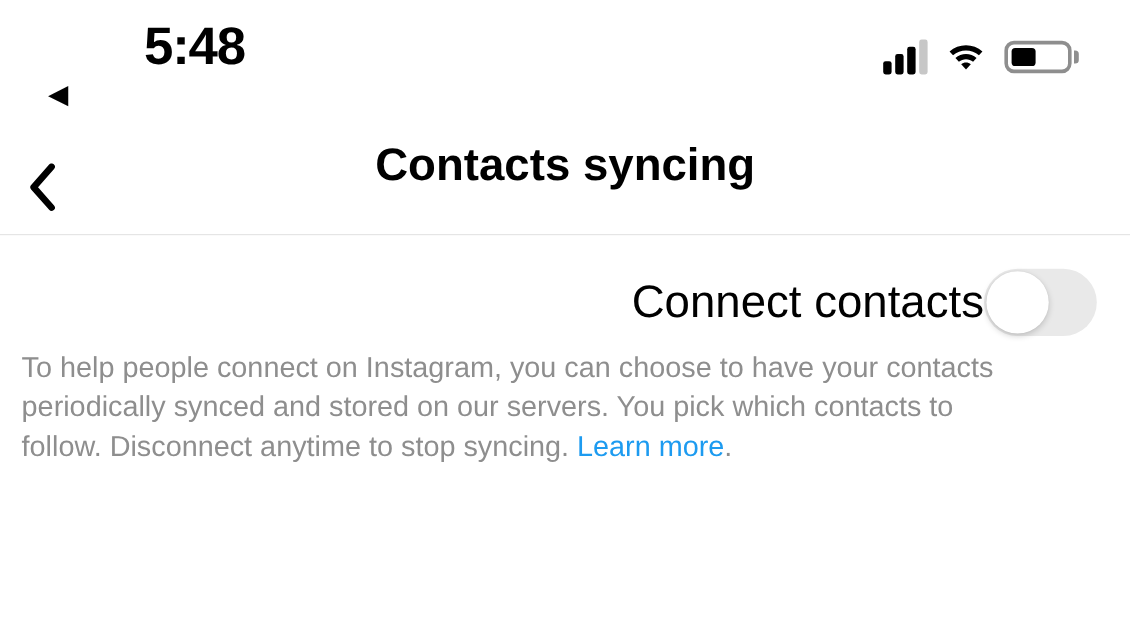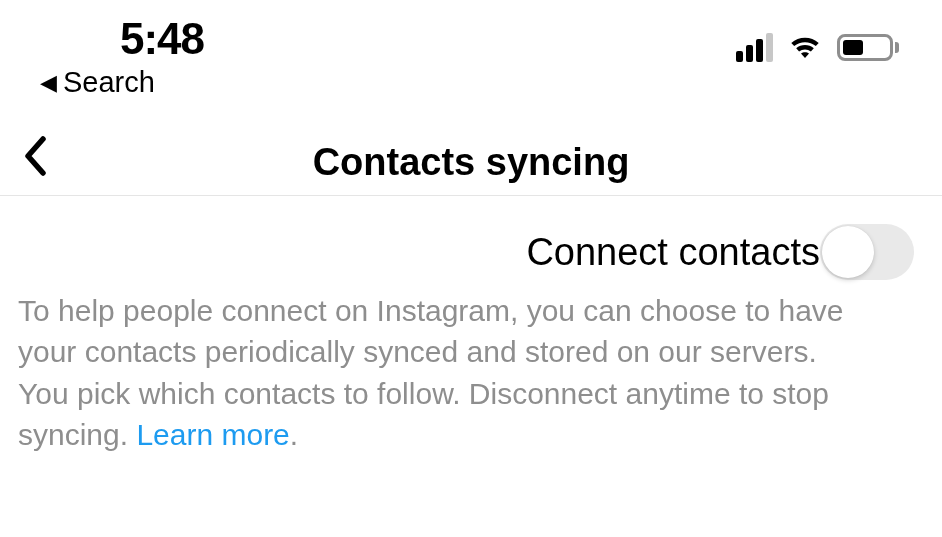"Search" span { html: <span>Search</span> -> none }
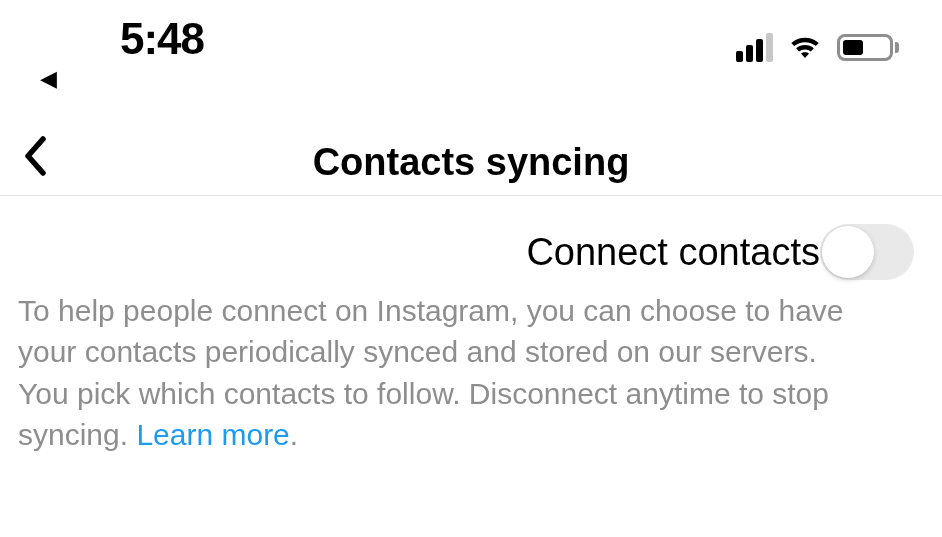"Contacts syncing" .nav-title { top: 45px -> 21px }
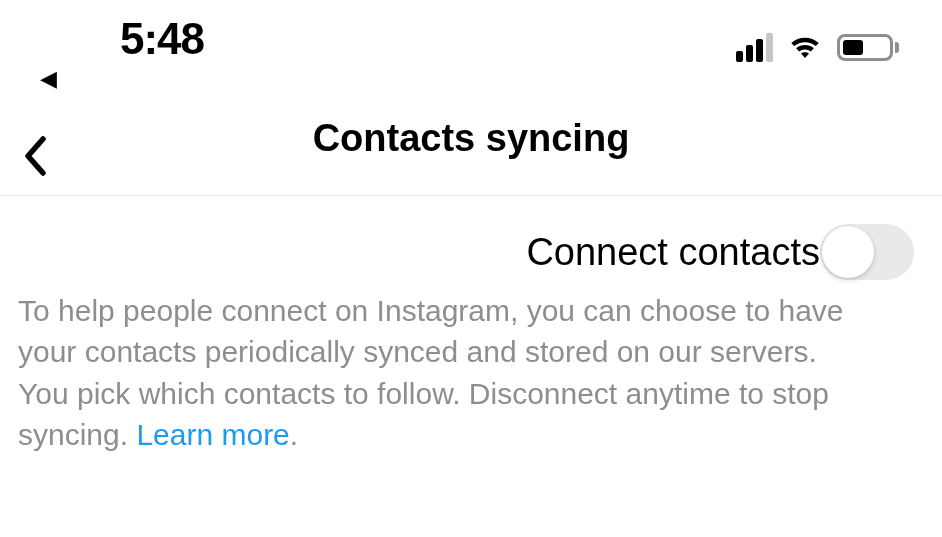"To help people connect on" .setting-desc { font-size: 30px -> 24px }
